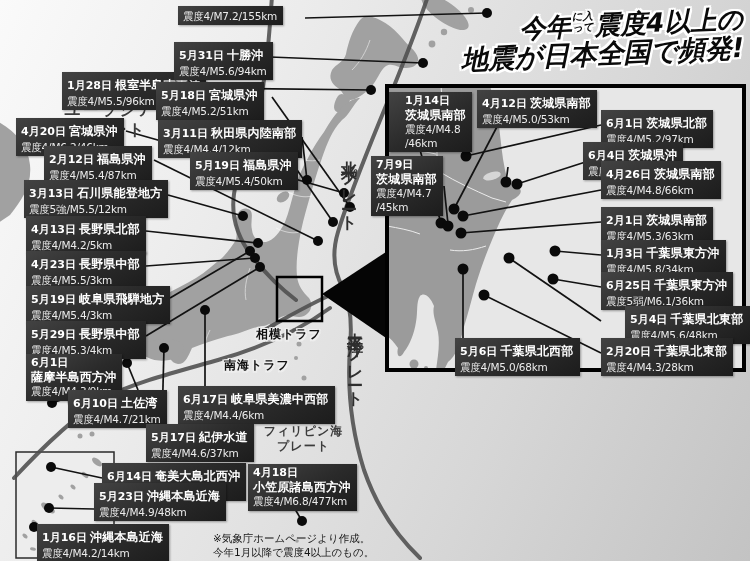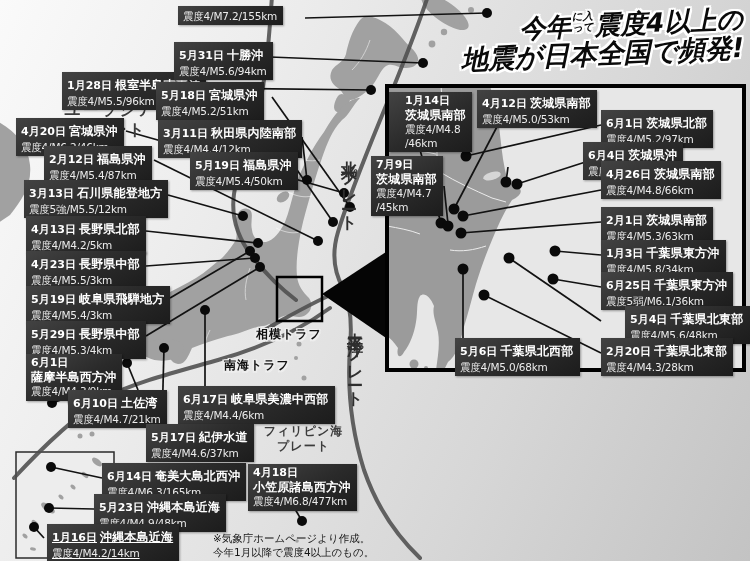"5月23日 沖縄本島近海" div.ebox { top: 494px -> 483px }
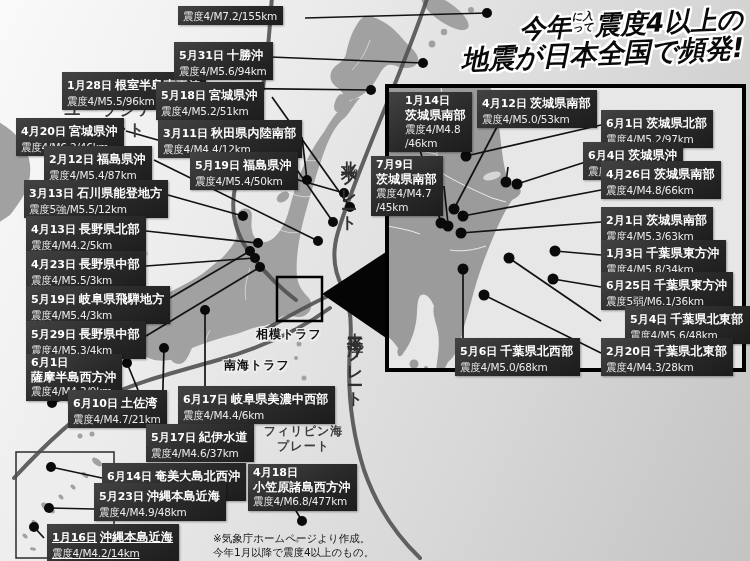"1月16日 沖縄本島近海" div.ebox { left: 47px -> 37px; text-decoration: underline -> none }
